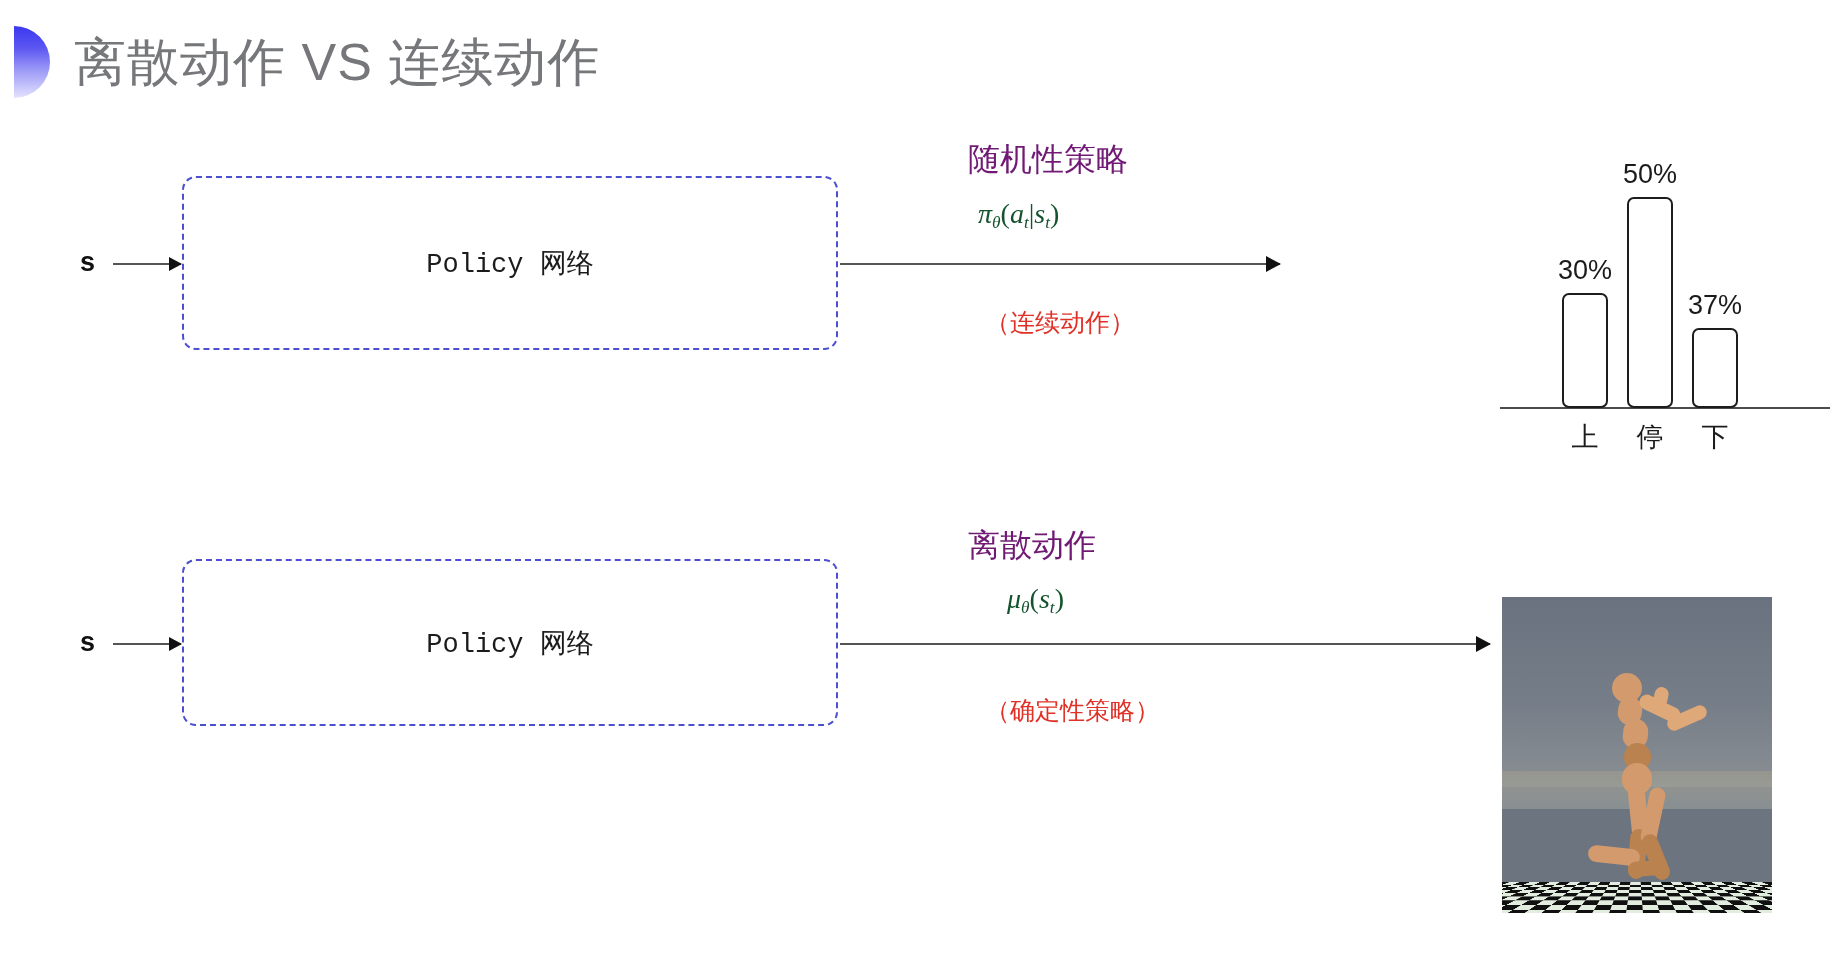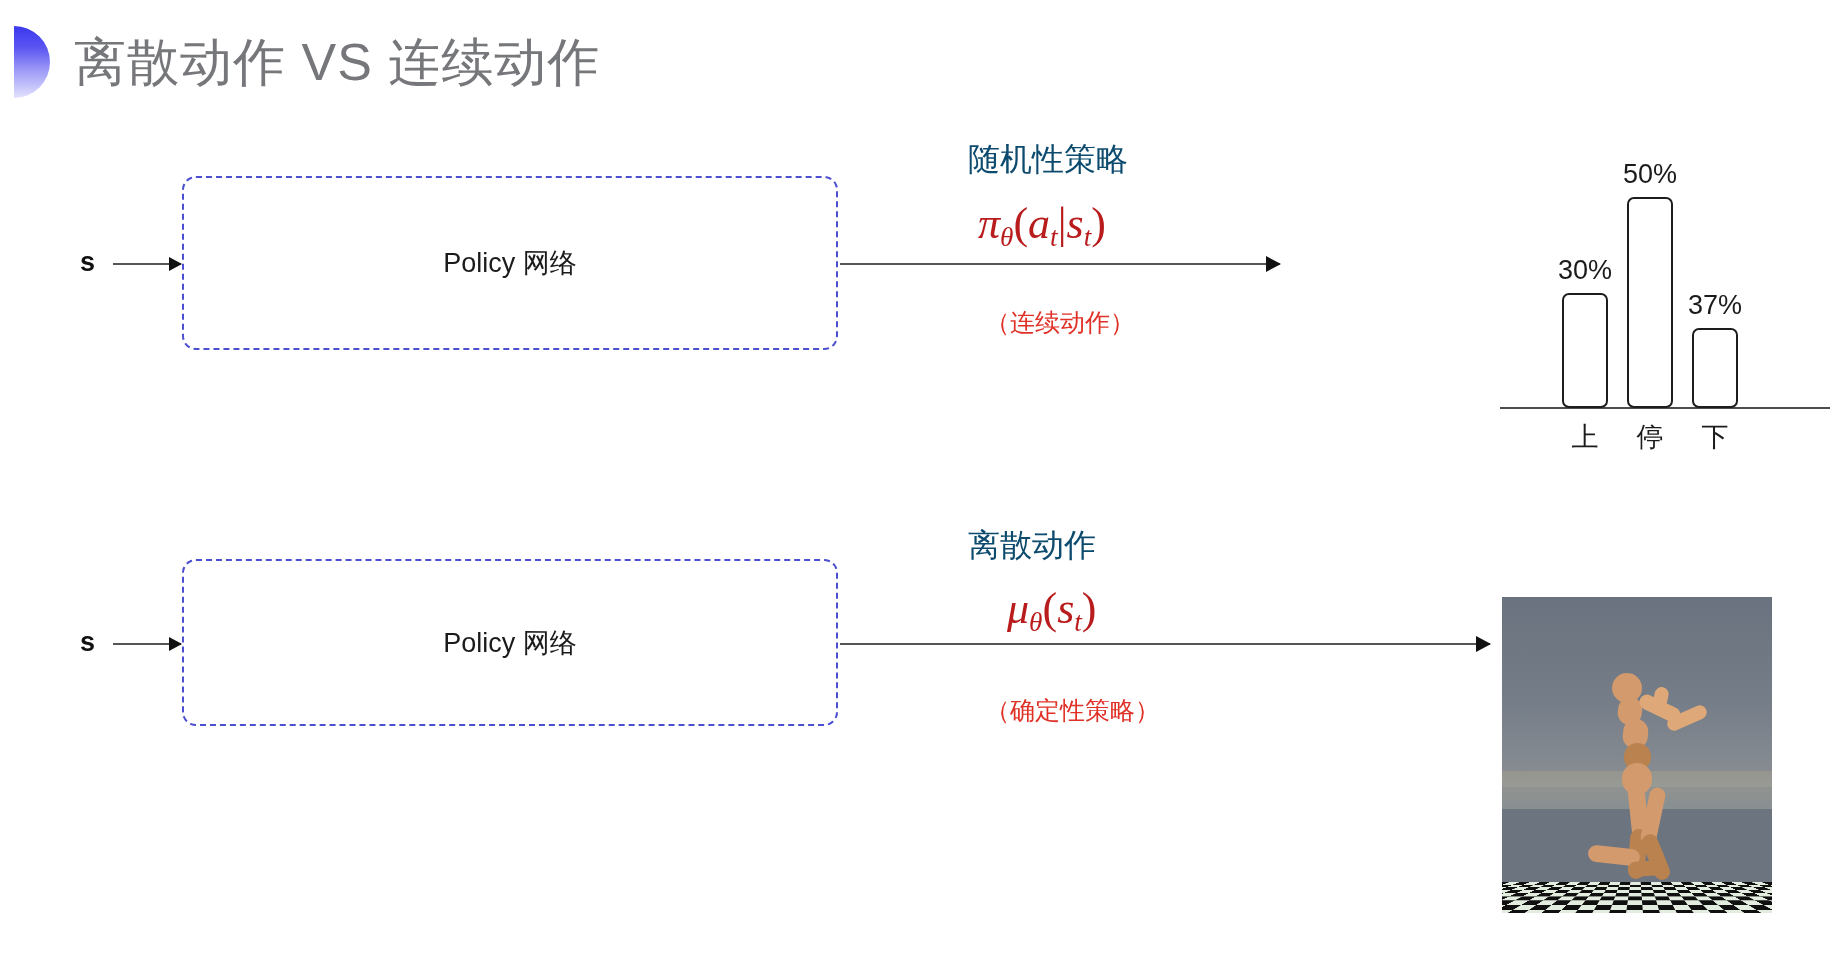"随机性策略" .anno-title { color: #0c4a6e -> #701a75 }
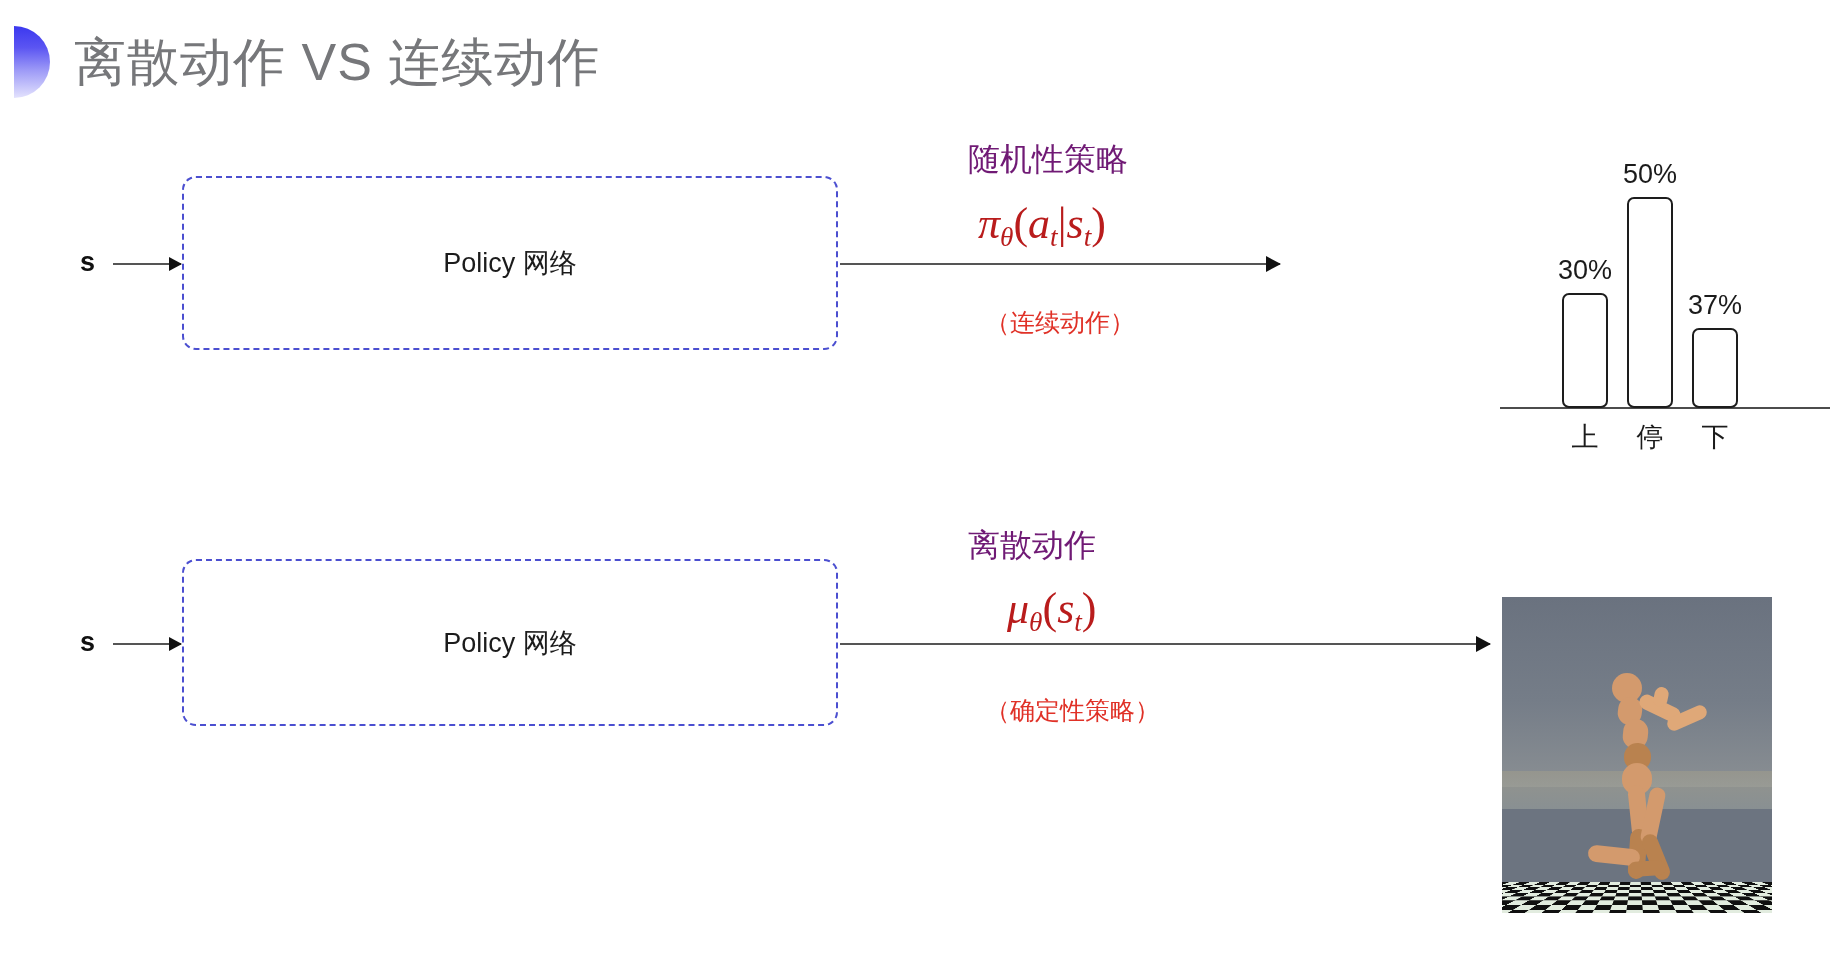"πθ(at|st)" .anno-formula { color: #b91c1c -> #14532d; font-size: 44px -> 28px }
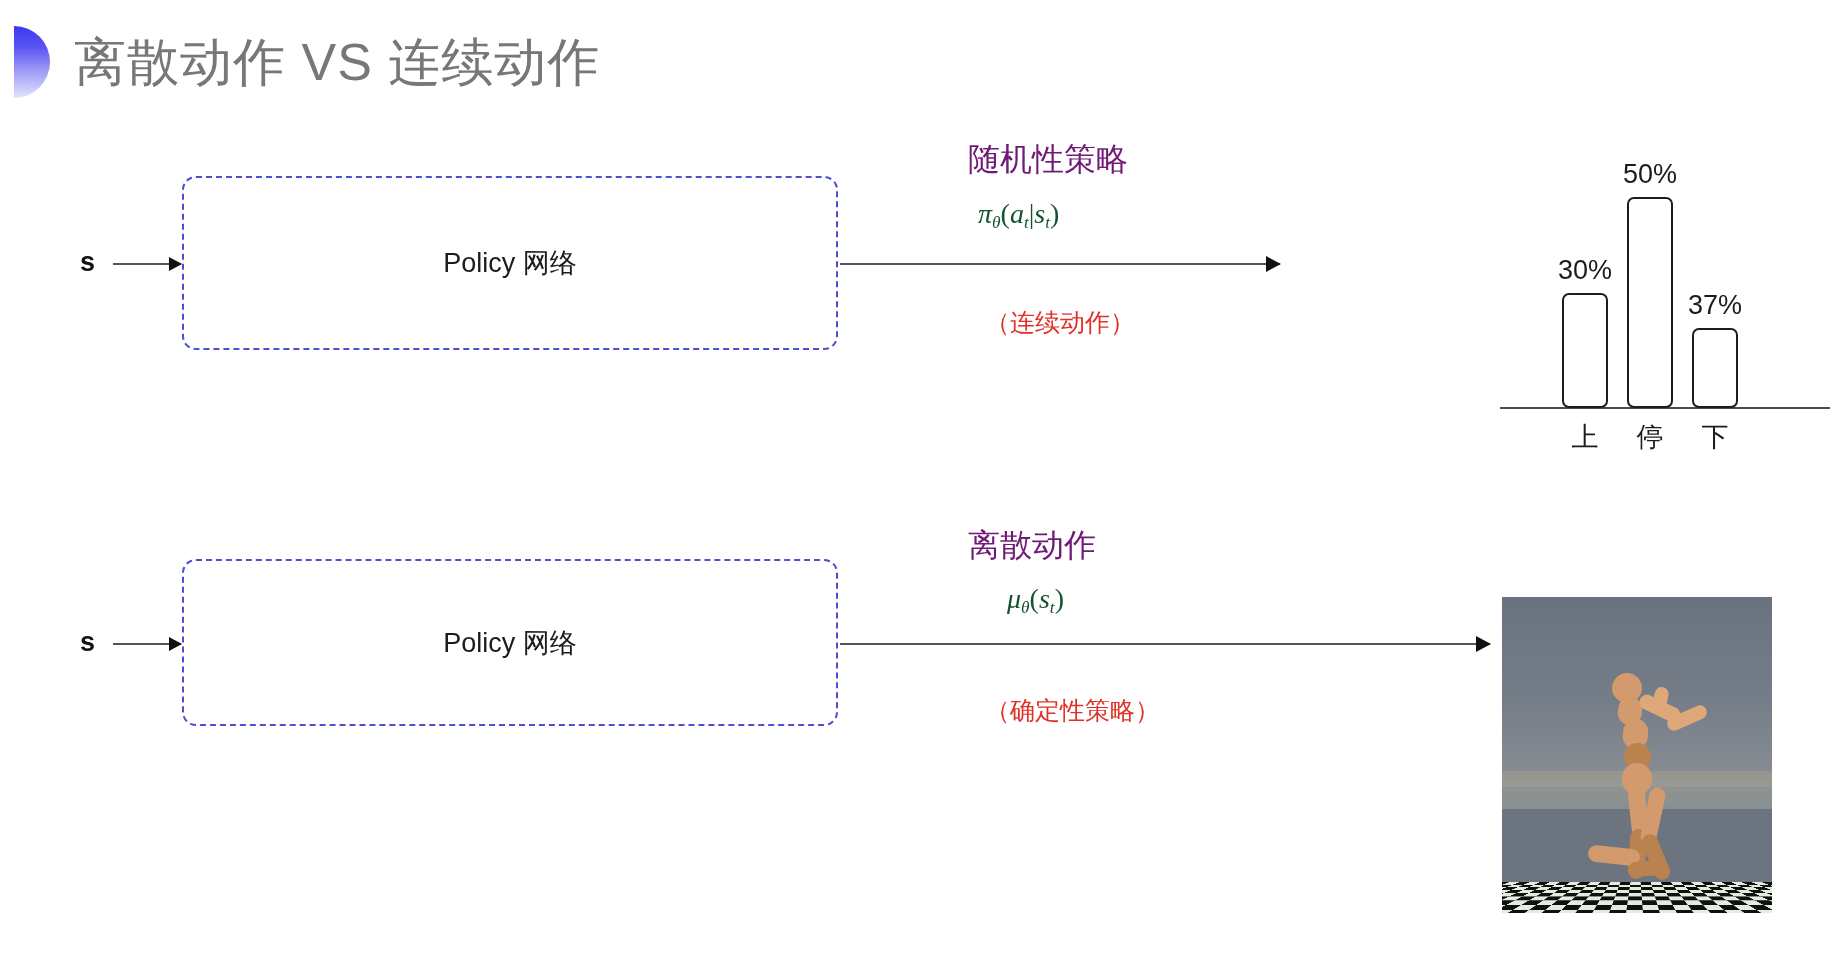"Policy 网络" .policy-box .box-label { font-family: Liberation Sans, sans-serif -> Liberation Mono, monospace }
